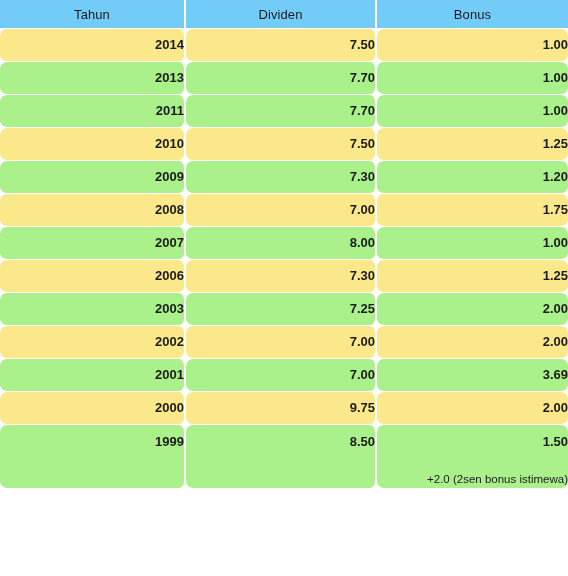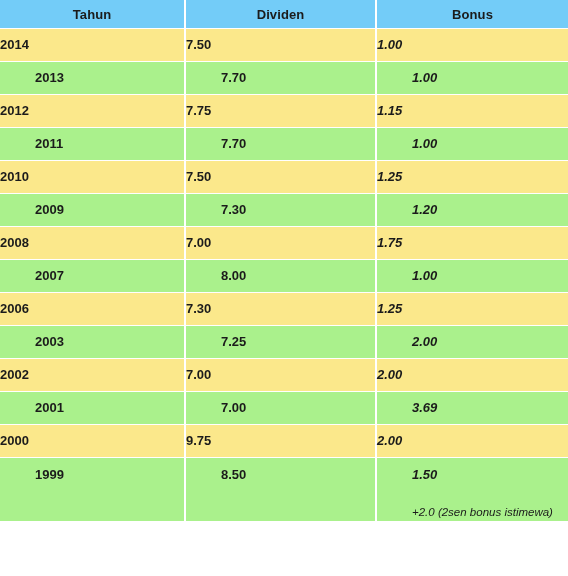"Tahun" thead th { font-weight: bold -> normal }
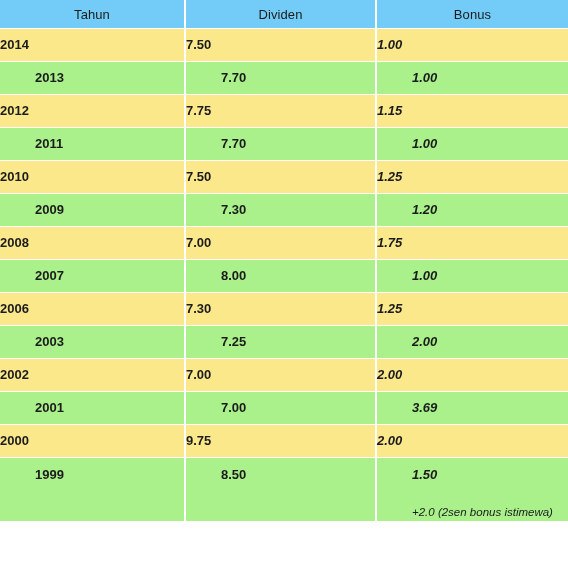"2014" tbody td { border-radius: none -> 7px; text-align: left -> right }
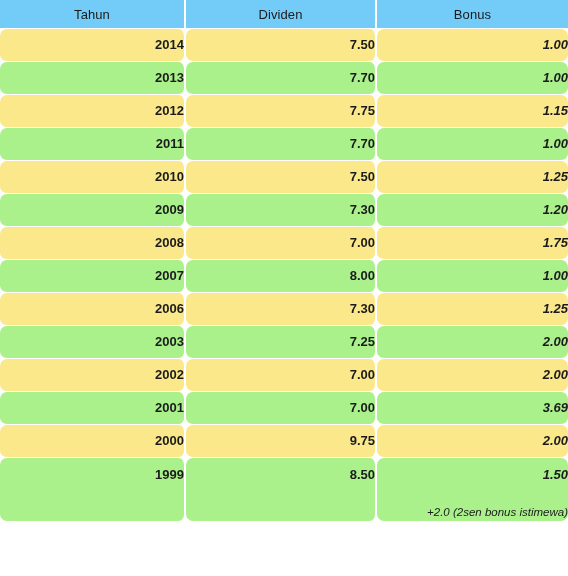"1.00" tbody td:last-child { font-style: italic -> none }
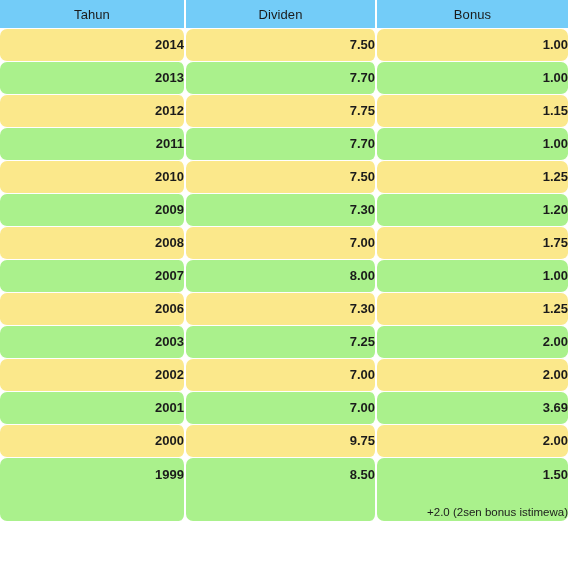"2012" tr.row-yellow { html: <tr> <td> <span>2012</span> </td> <td> <span>7.75</span> </td> <td> <span>1.15</span> </td> </tr> -> none }
